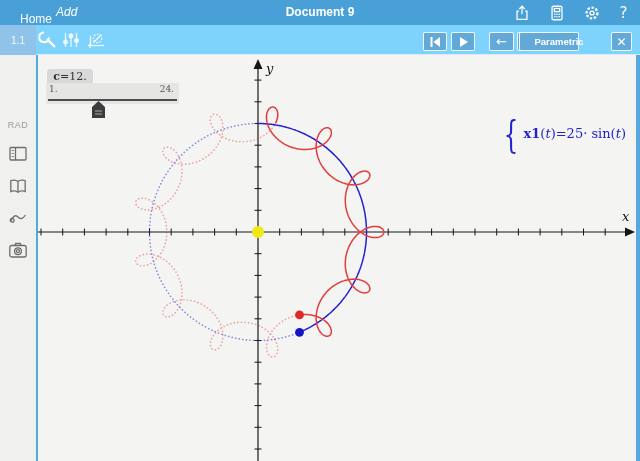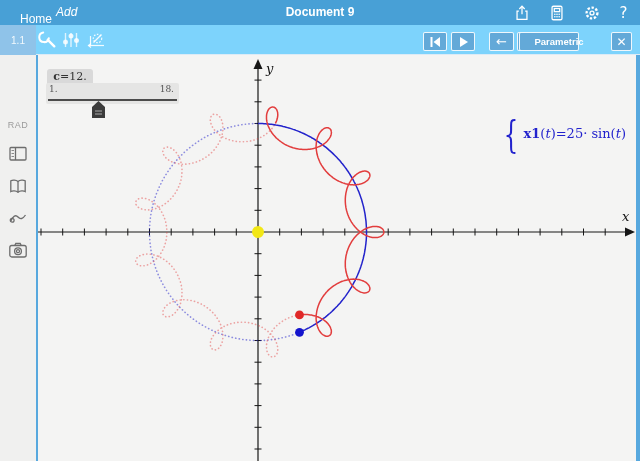"18." span.slider-max { text: 18 -> 24 }
